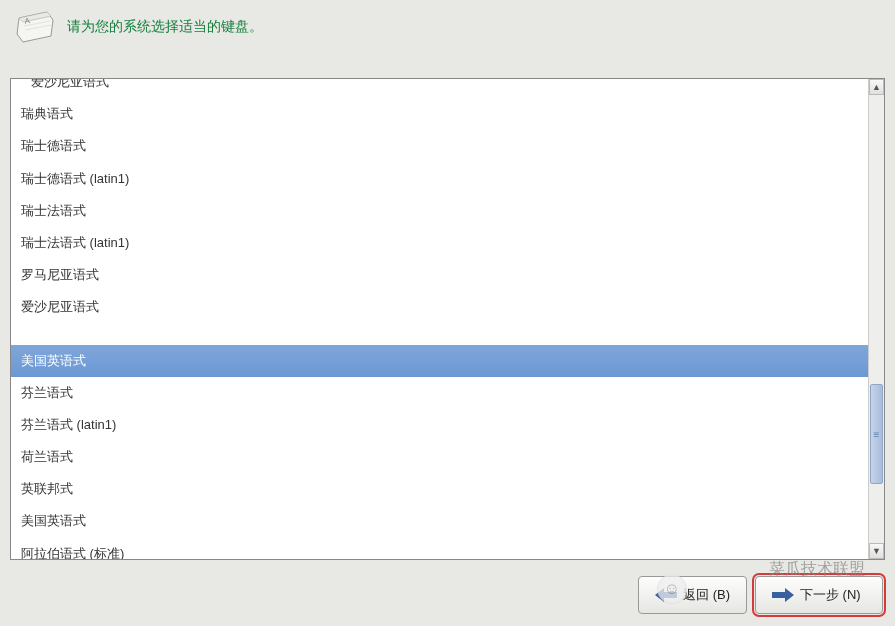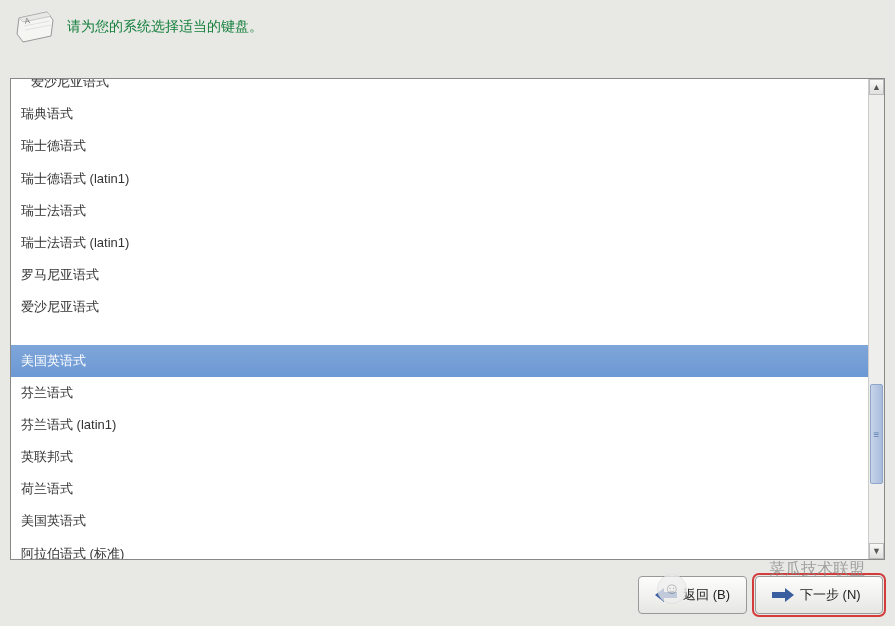"英联邦式" div.list-item { order: before "荷兰语式" -> after "荷兰语式" }
